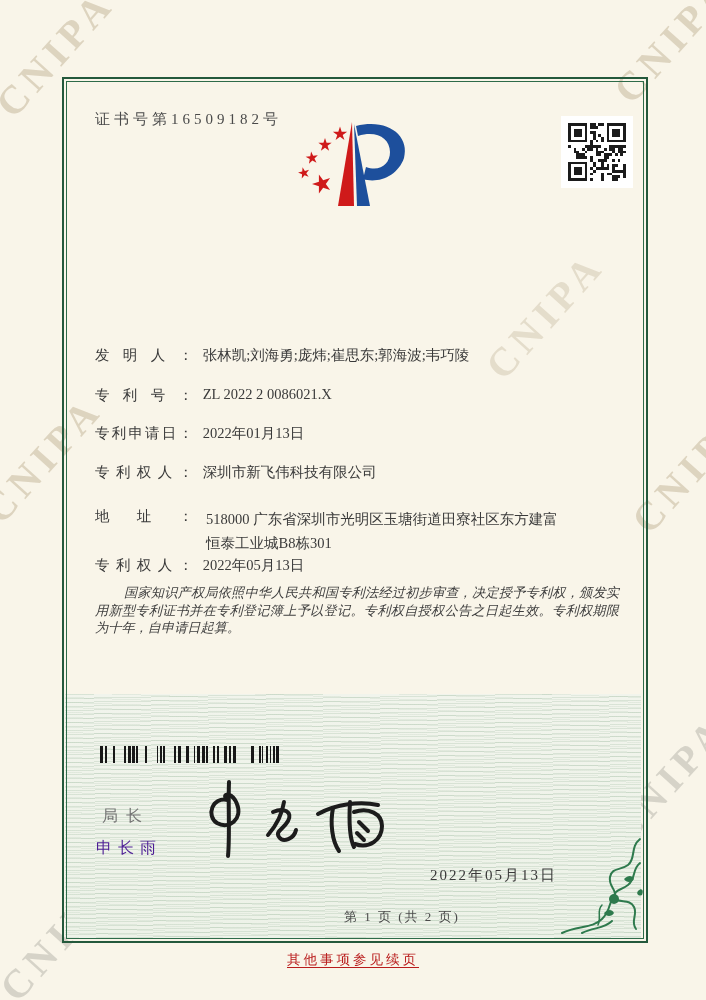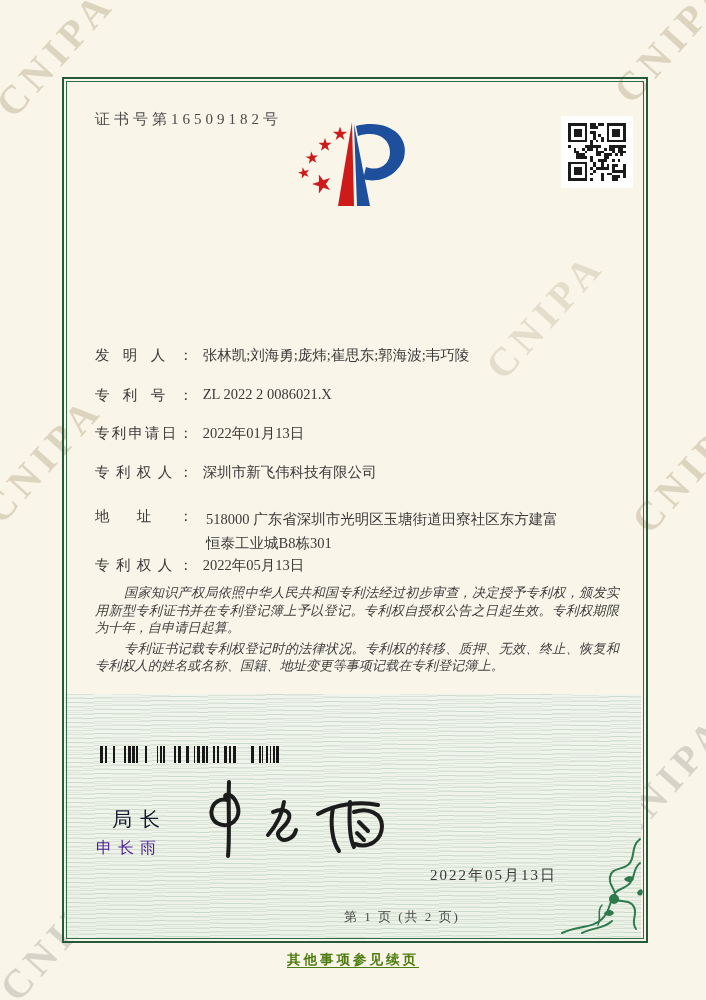"专利证书记载专利权登记时的法律状况。专利权的转移、质押、无效、终止、恢复和专利权" p { html: <p>专利证书记载专利权登记时的法律状况。专利权的转移、质押、无效、终止、恢复和专利权人的姓名或名称、国籍、地址变更等事项记载在专利登记簿上。</p> -> none }
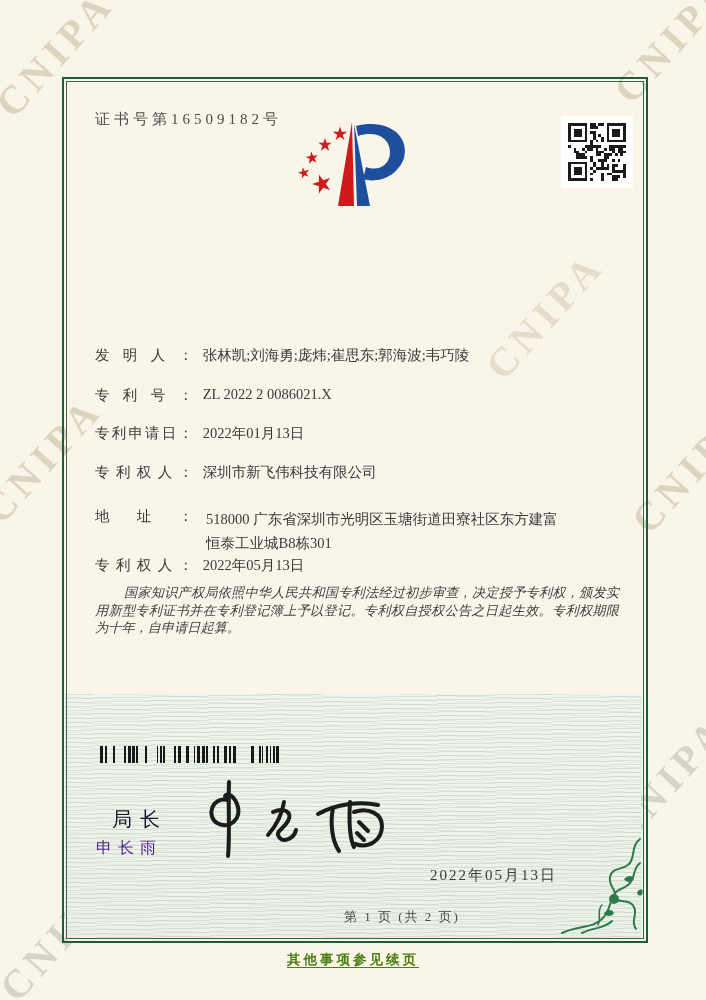"局长" .sig-title { color: #0f172a -> #737373; font-size: 20px -> 16px; left: 112px -> 102px }
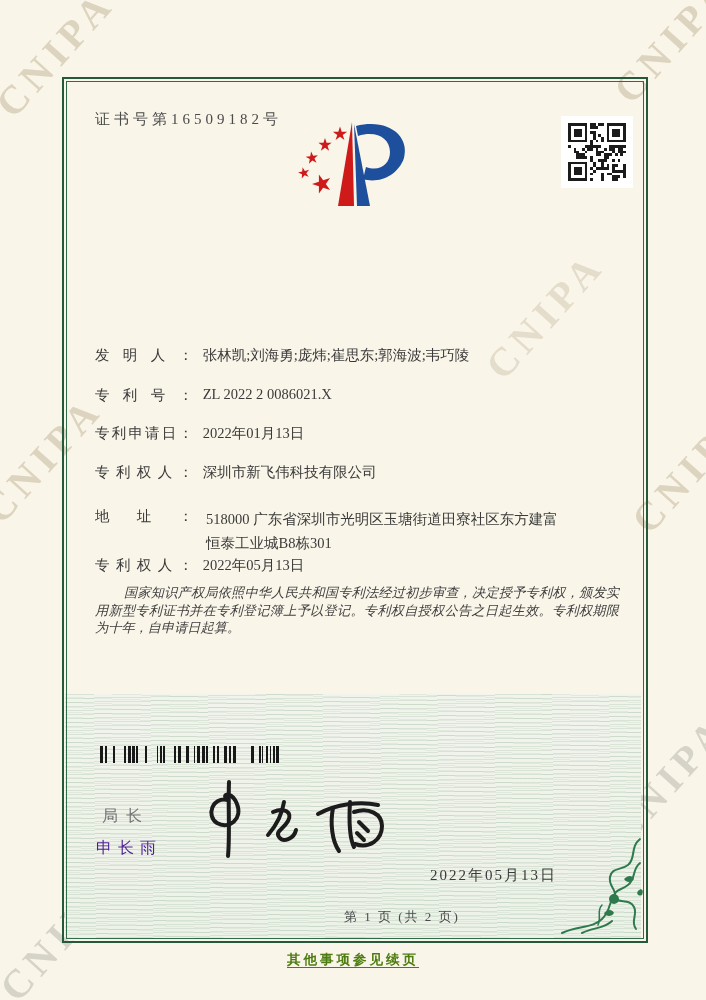"其他事项参见续页" .note { color: #4d7c0f -> #b91c1c; font-weight: bold -> none }
